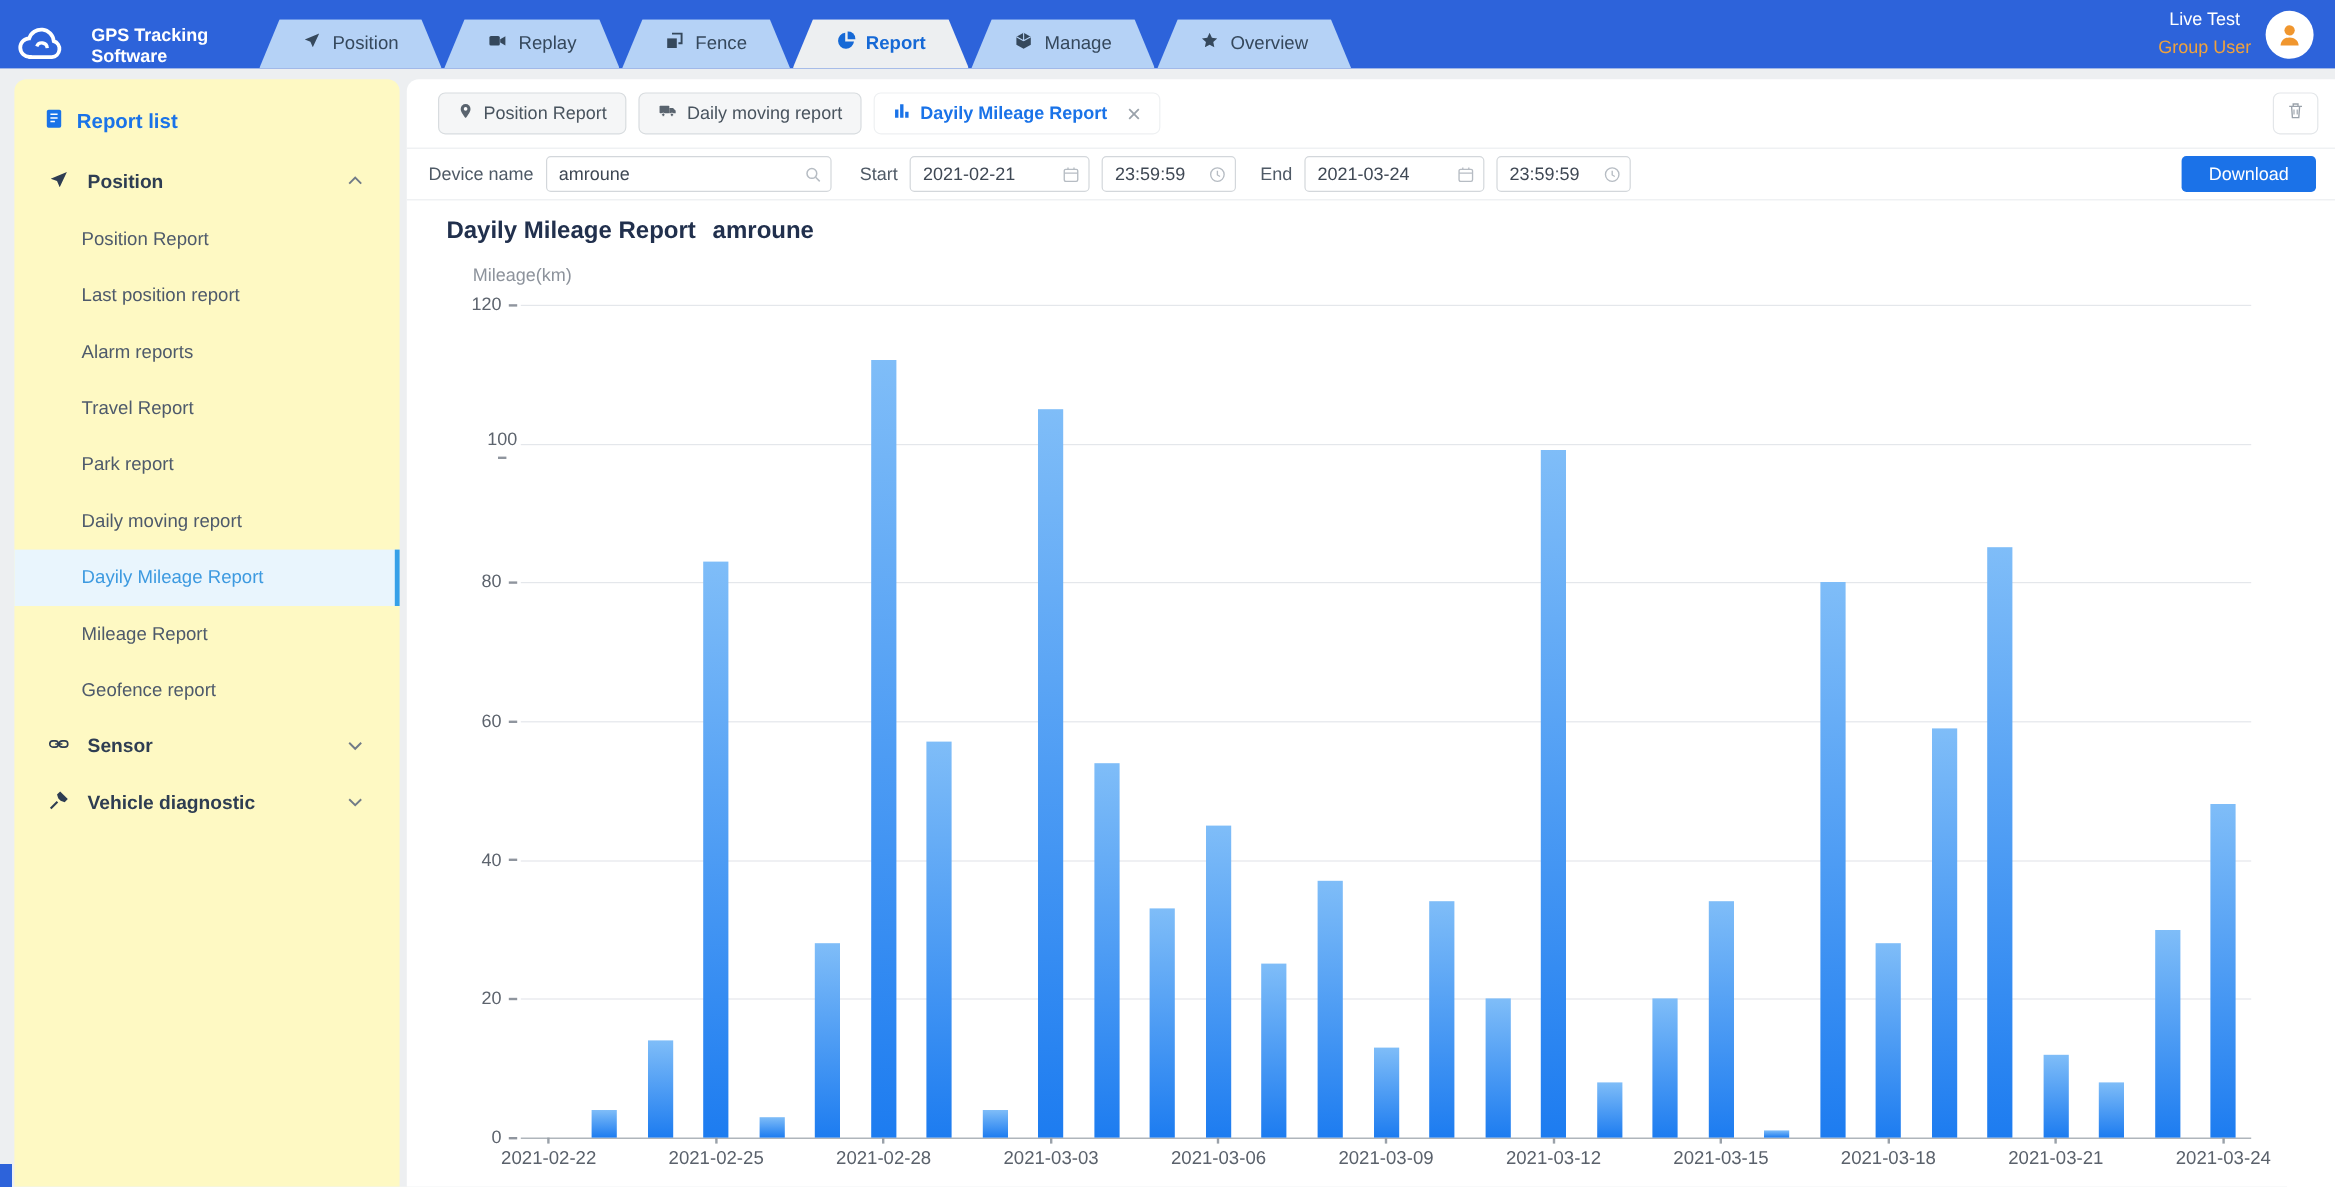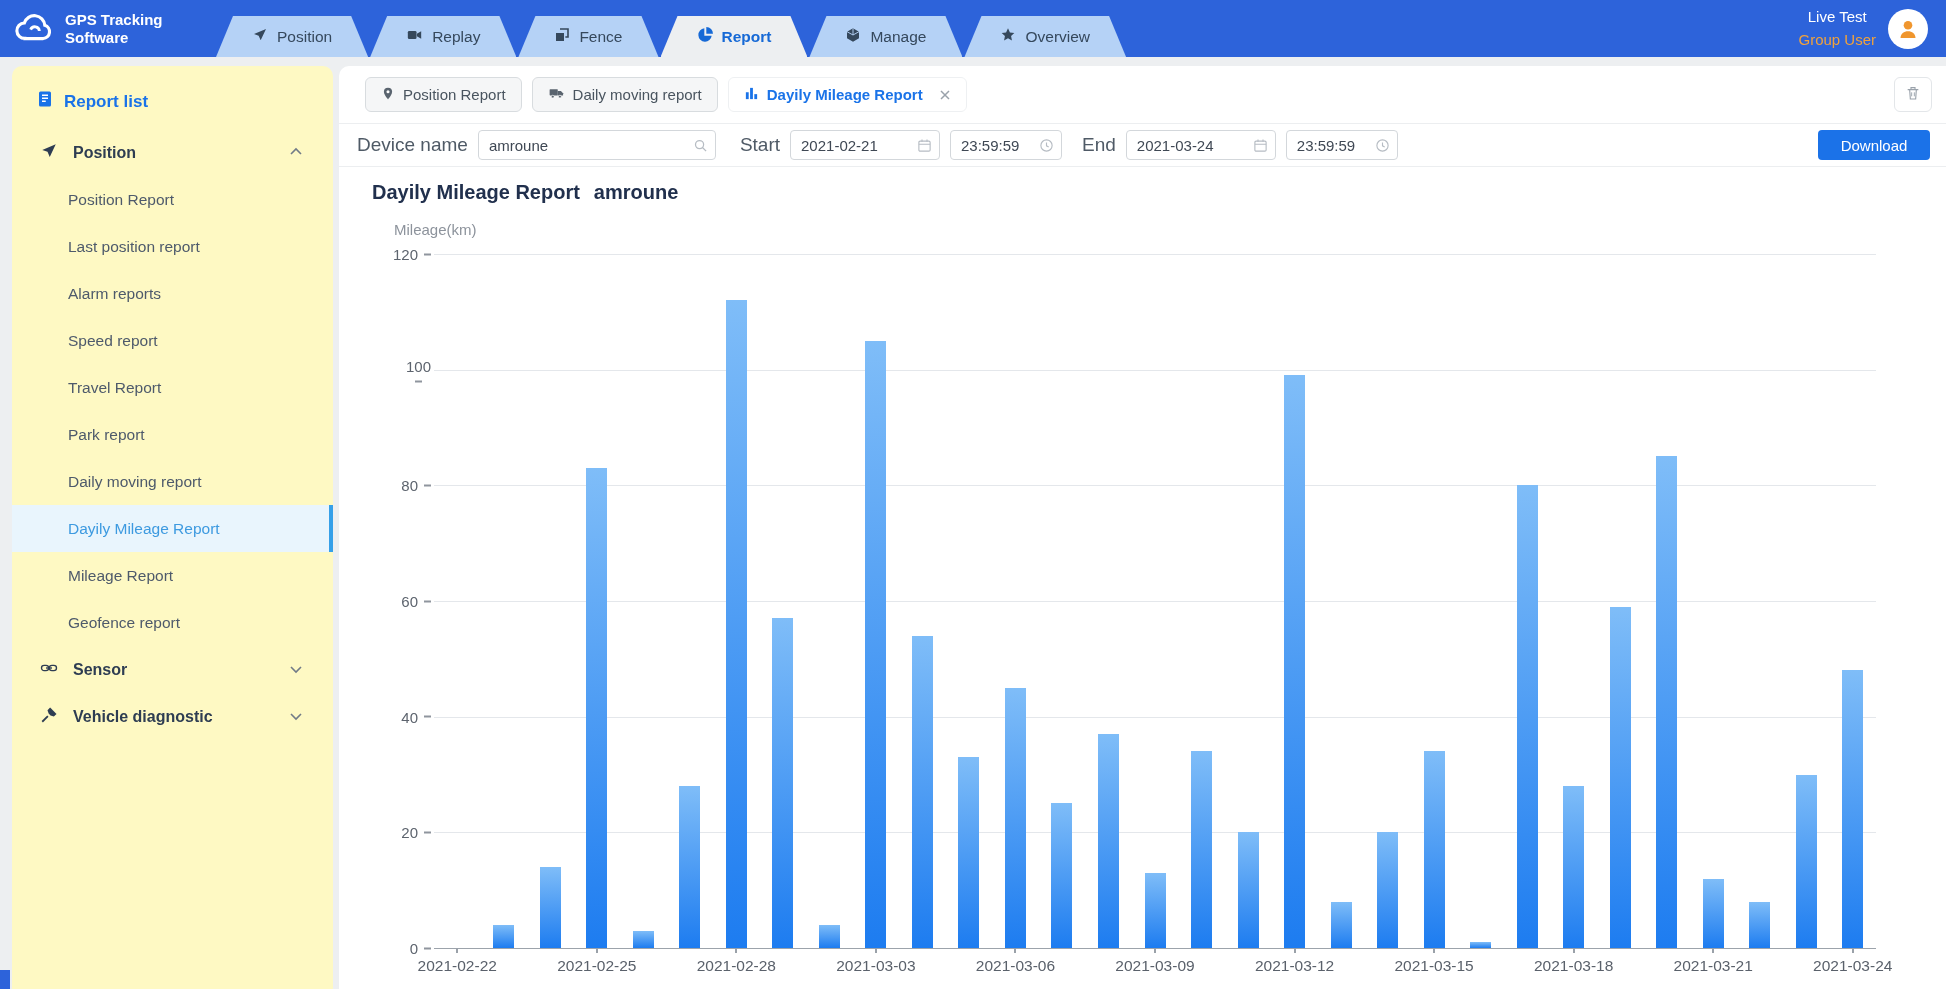"GPS Tracking" .logo { align-items: center -> flex-end; gap: 9px -> 20px }
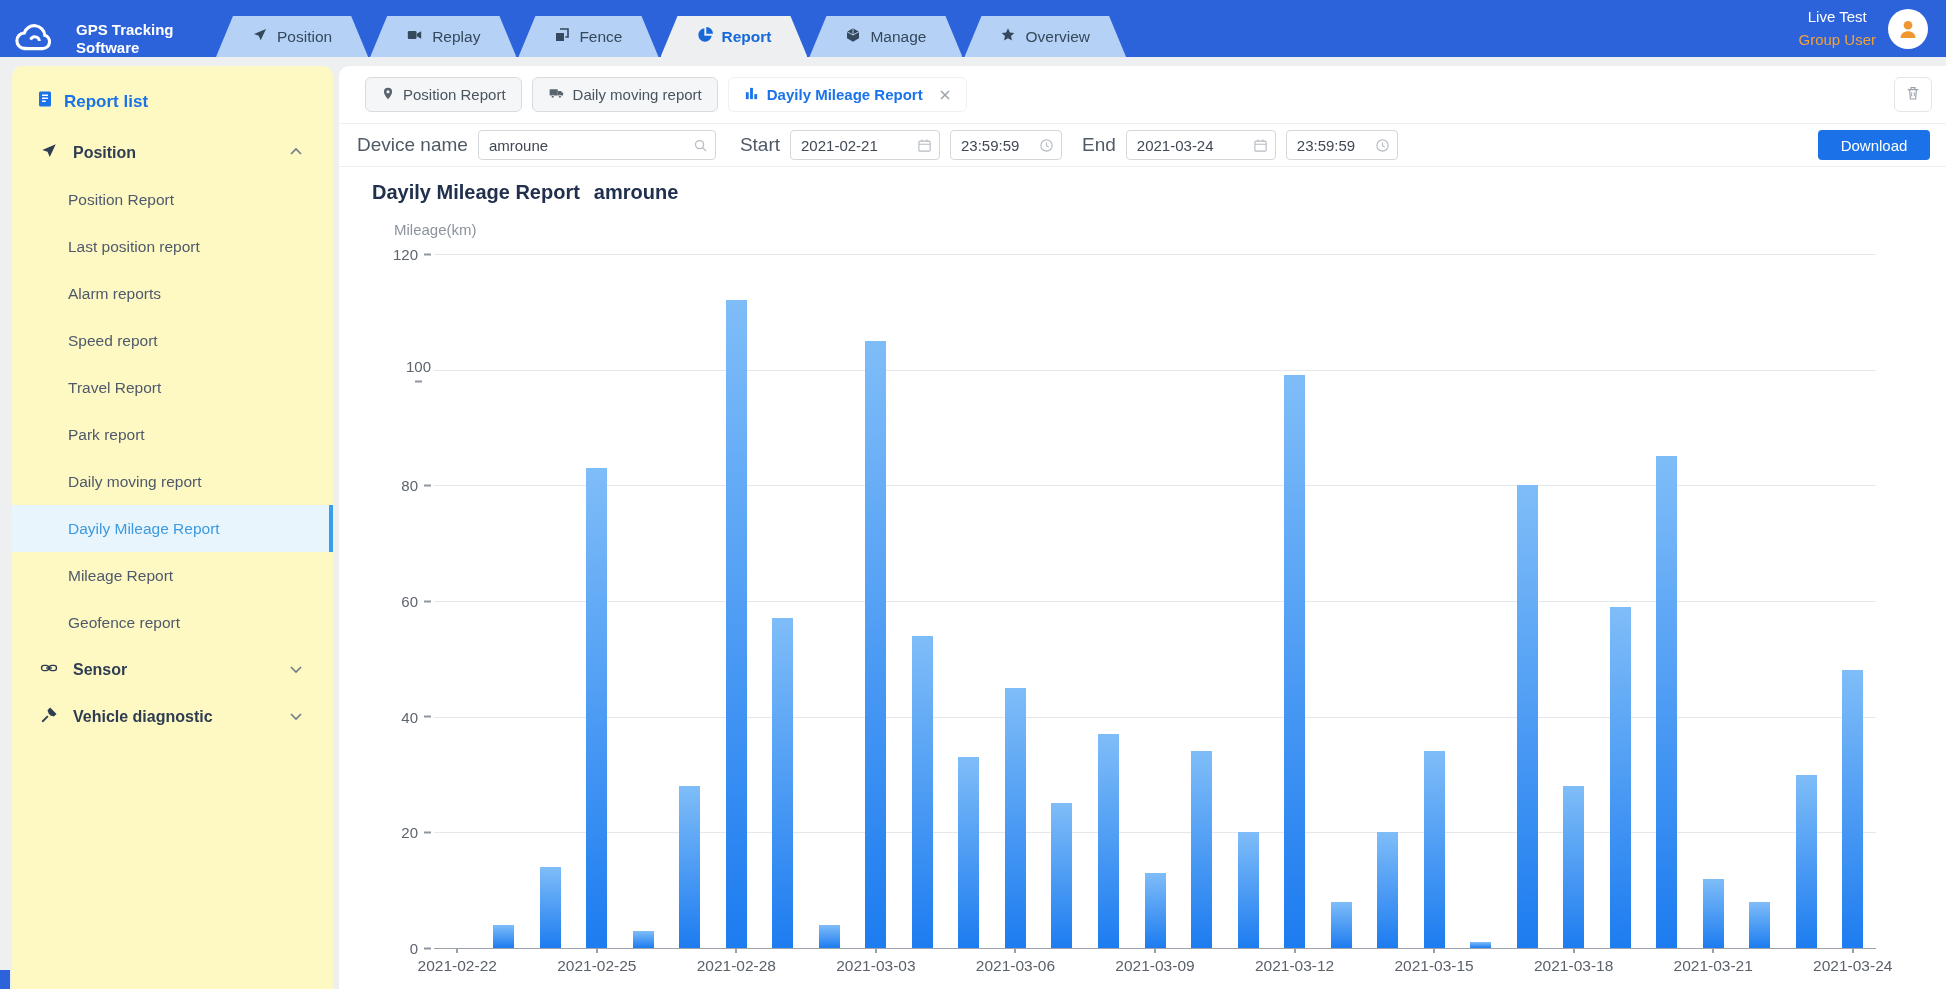"Device name" .tlabel { font-size: 19px -> 15px }
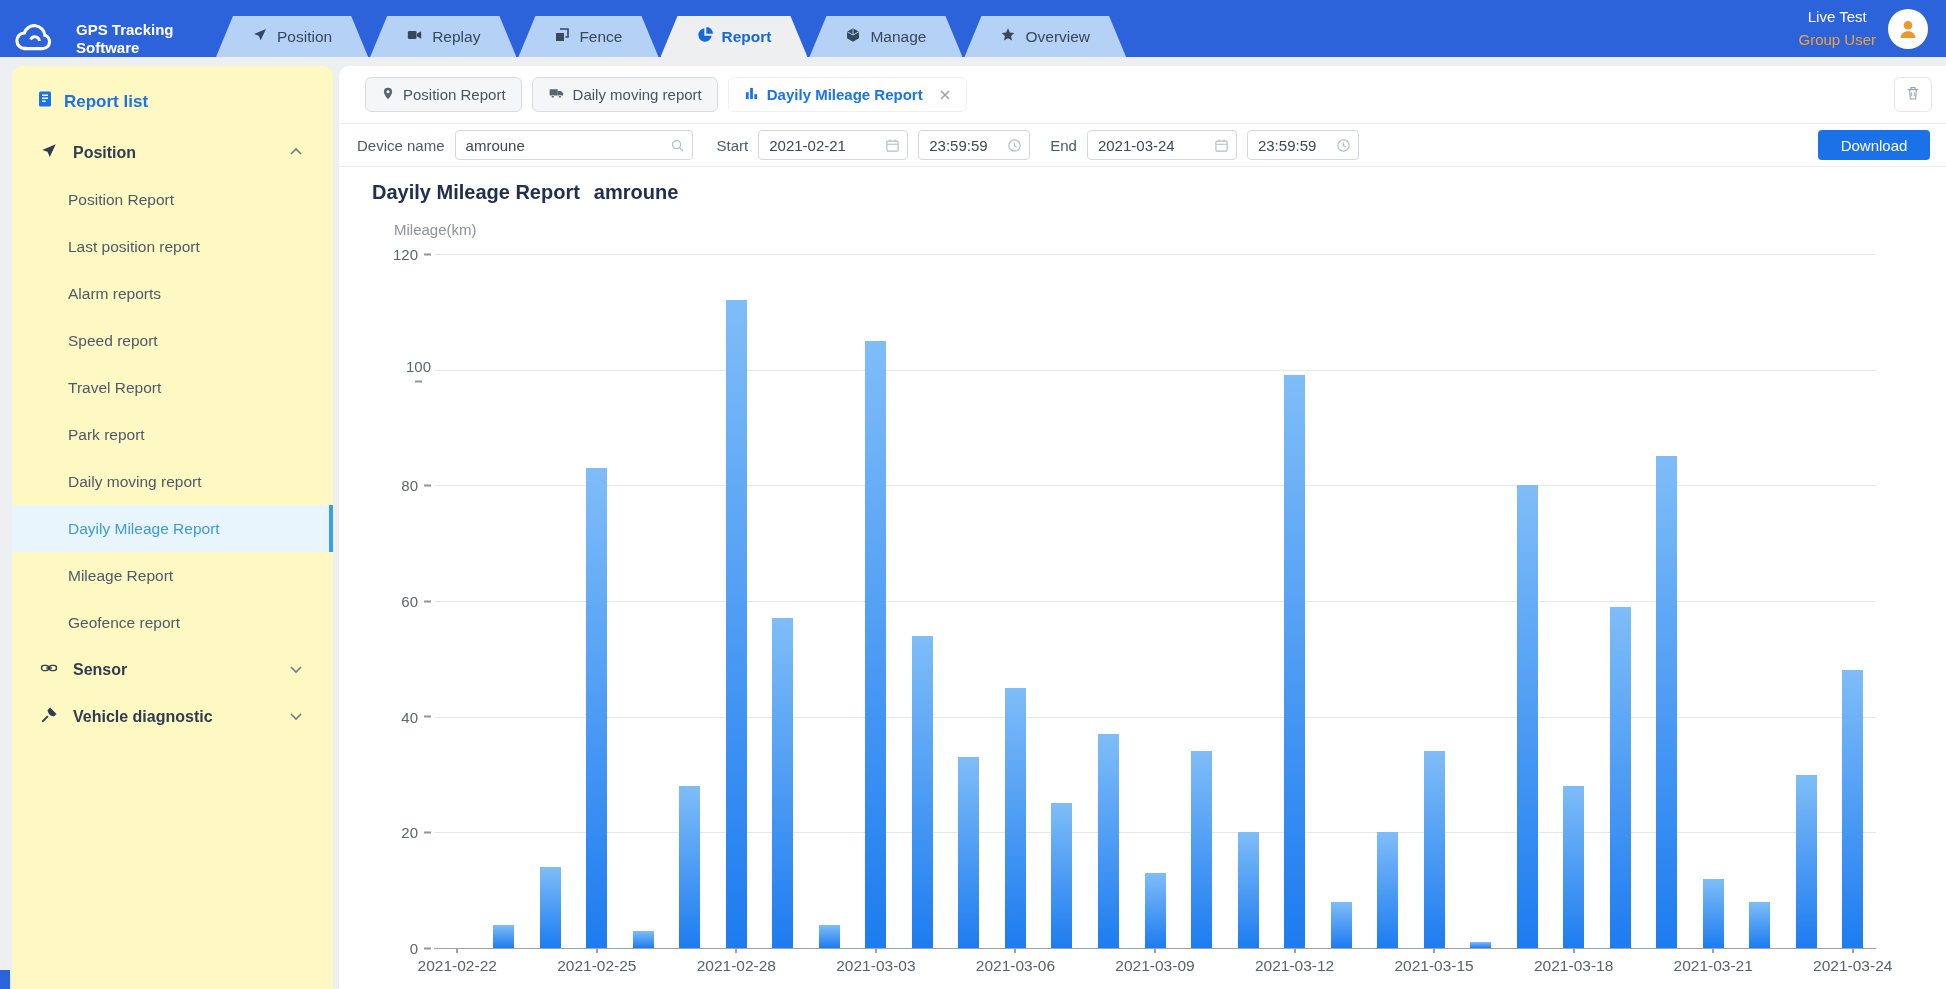"Speed report" div.side-row { html: <div> <span>Speed report</span> </div> -> none }
